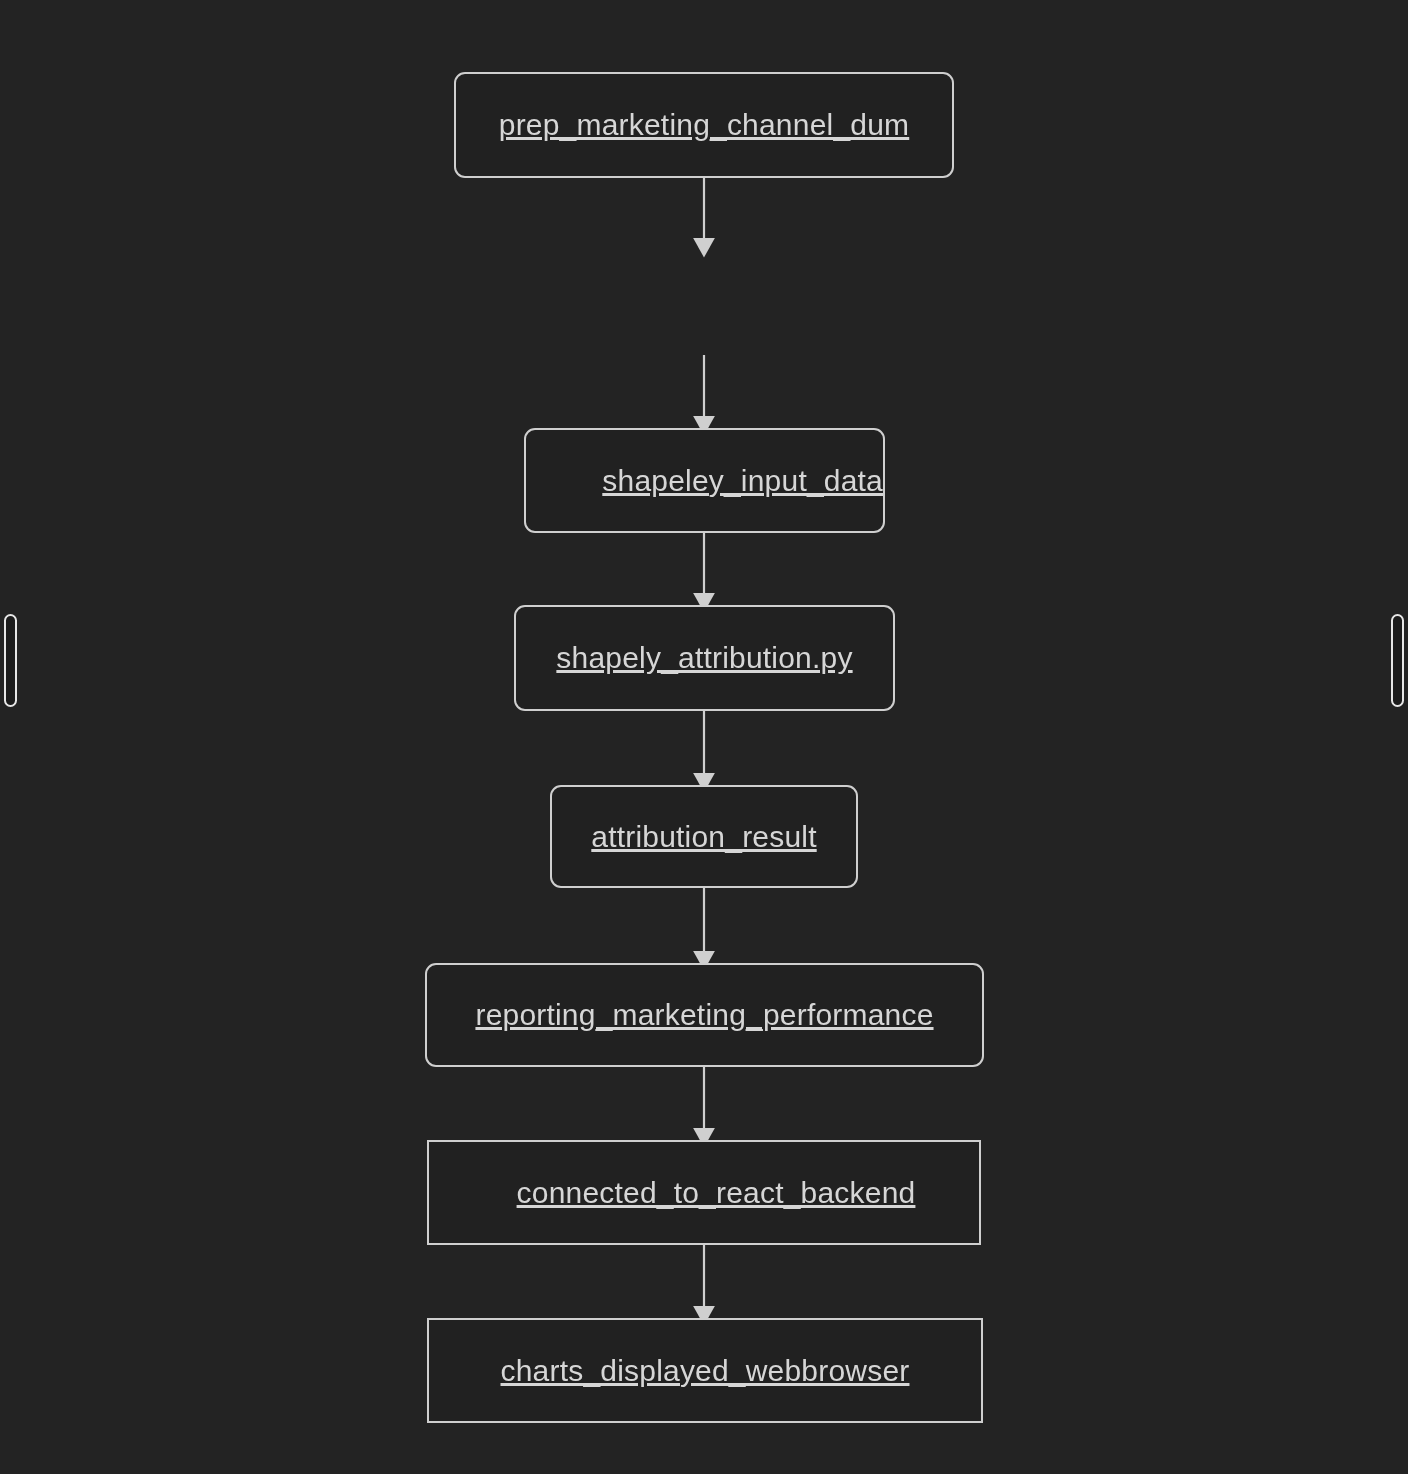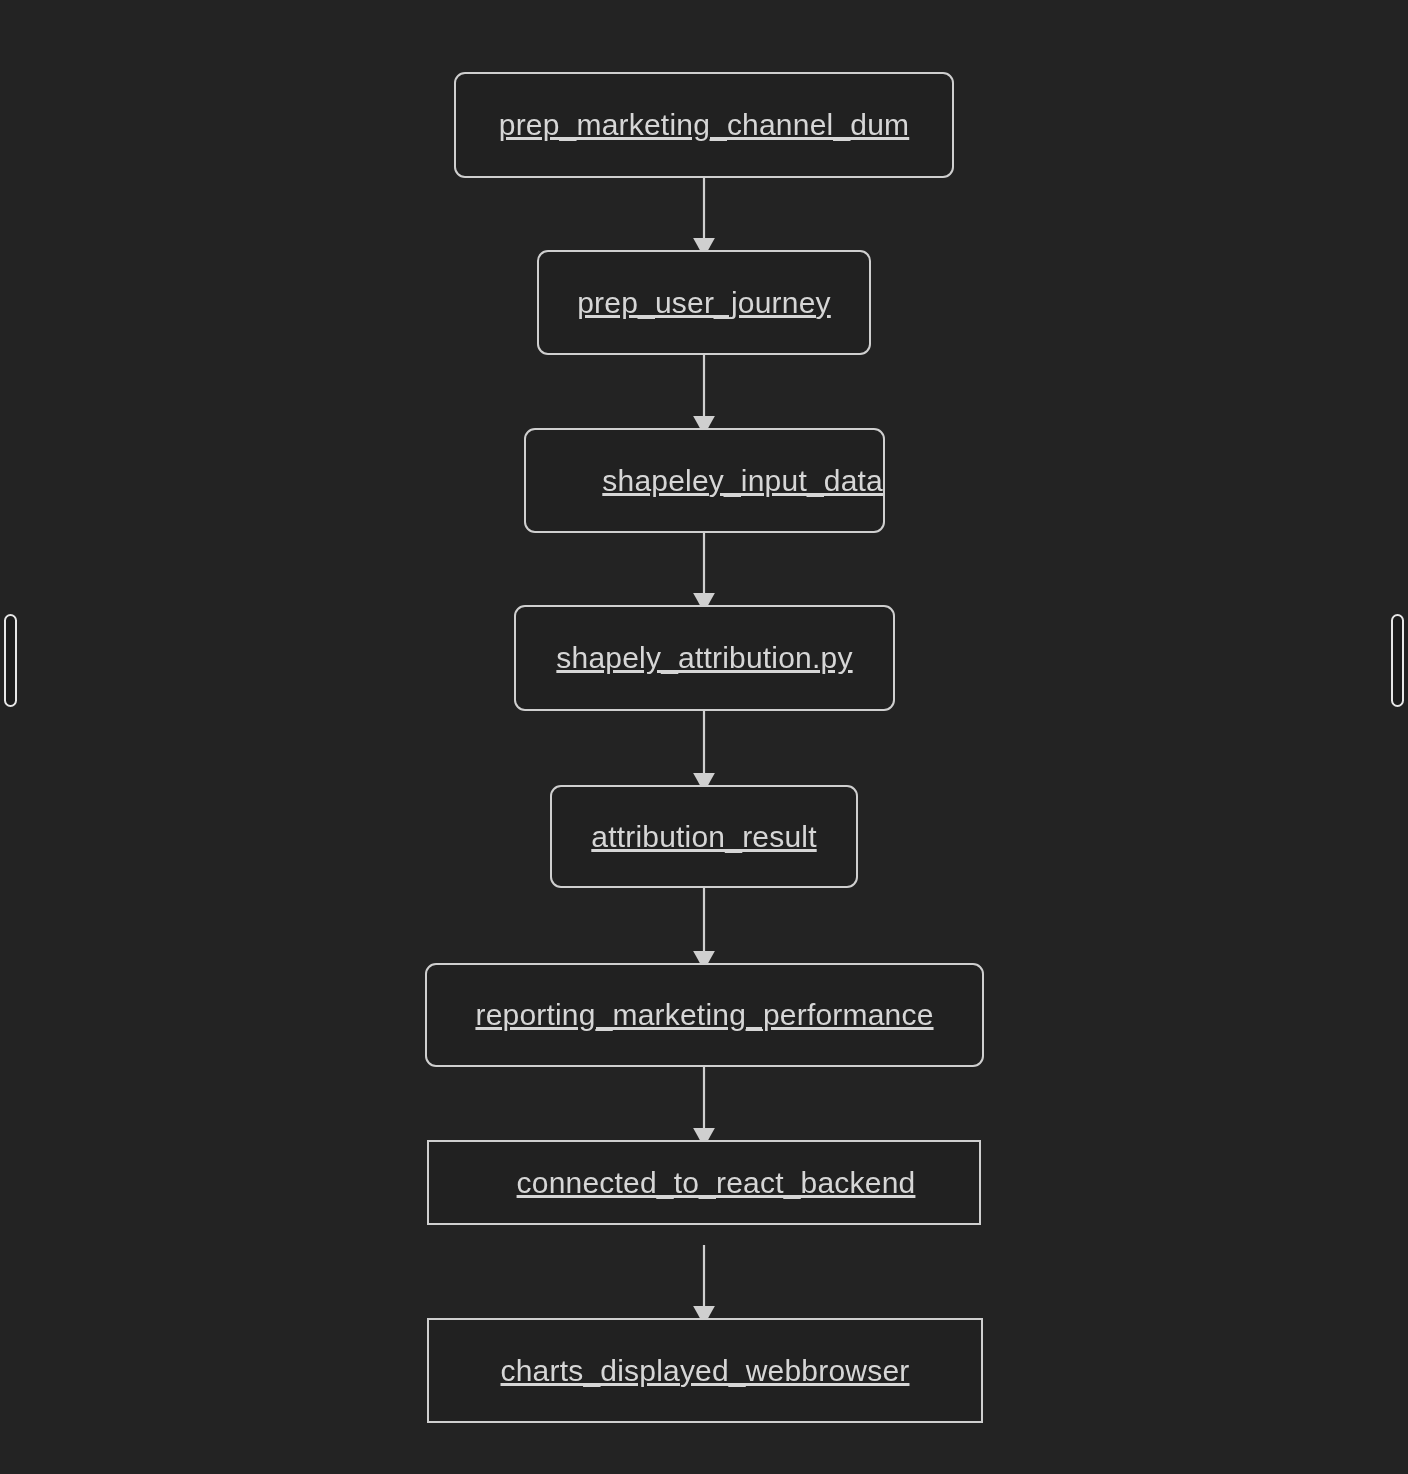"prep_user_journey" div.node { html: <div> <span>prep_user_journey</span> </div> -> none }
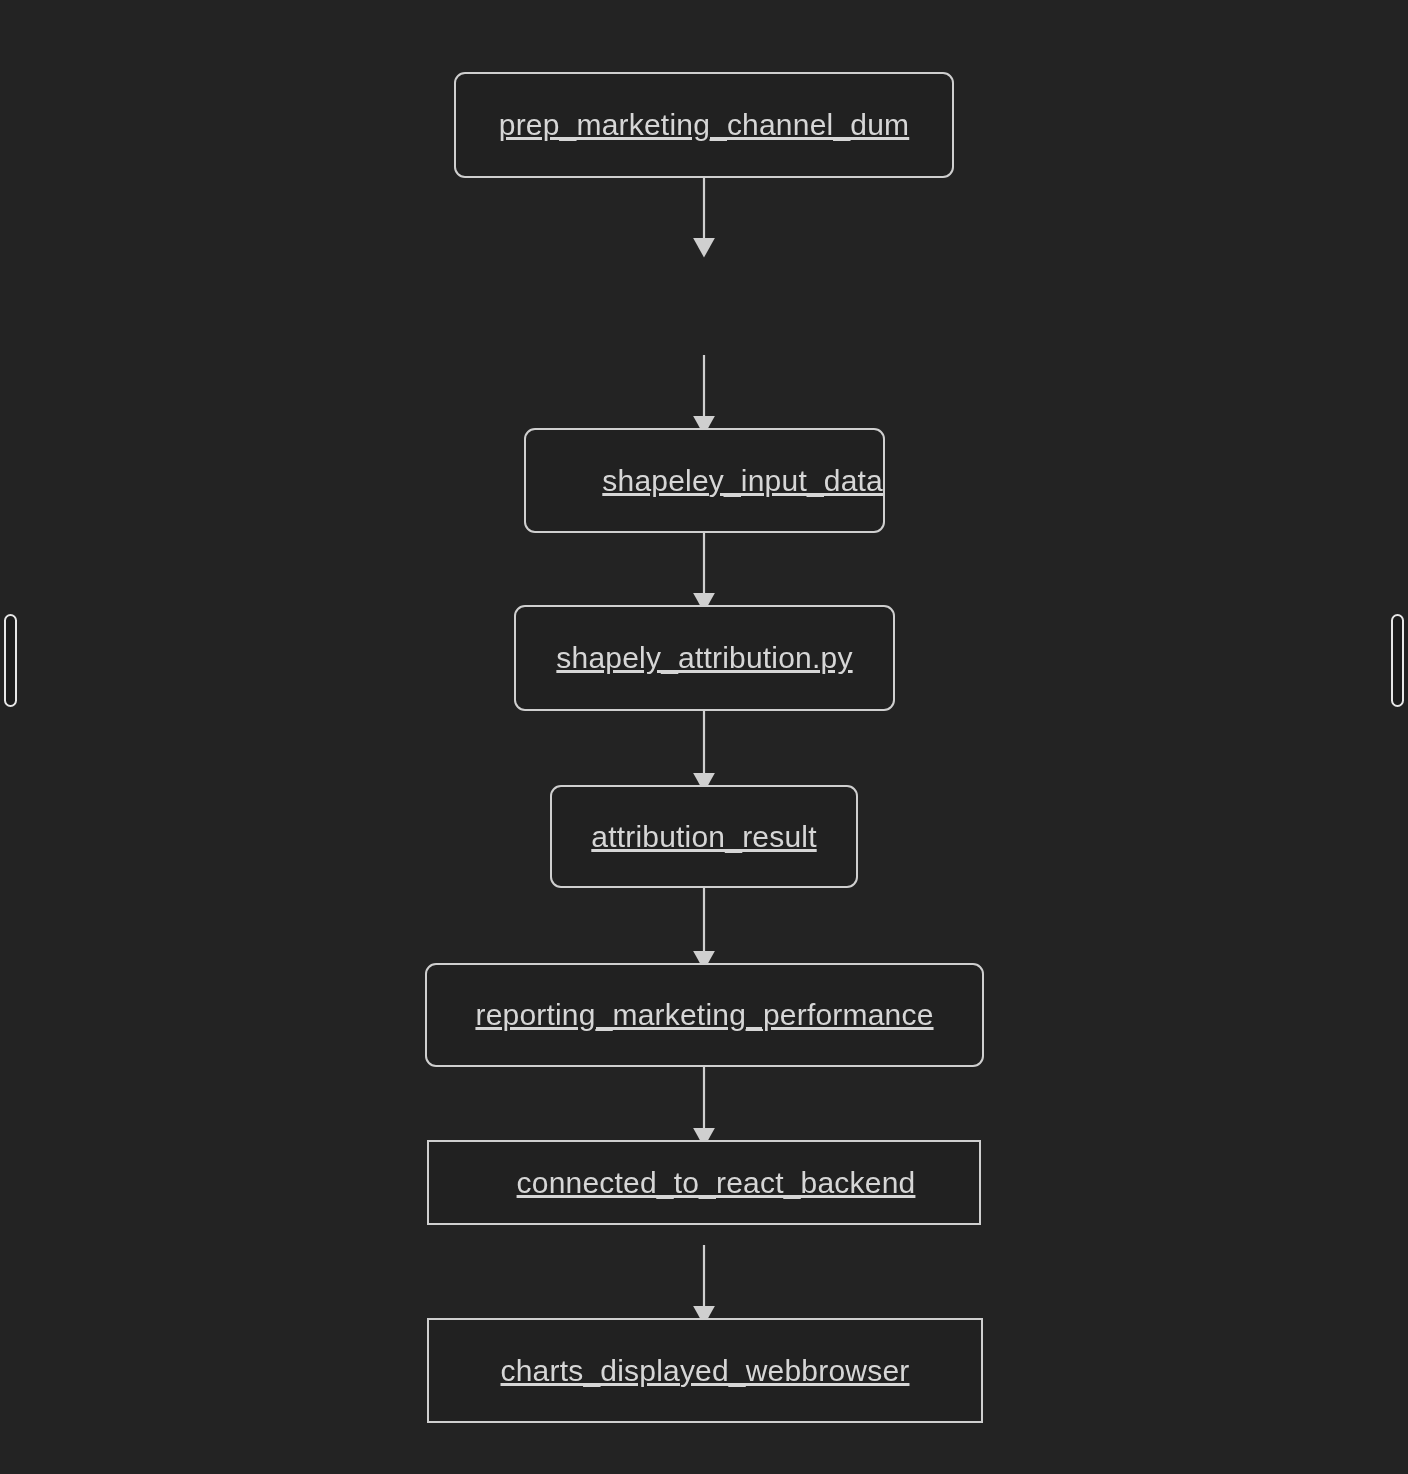"connected_to_react_backend" div.node { height: 85px -> 105px }
